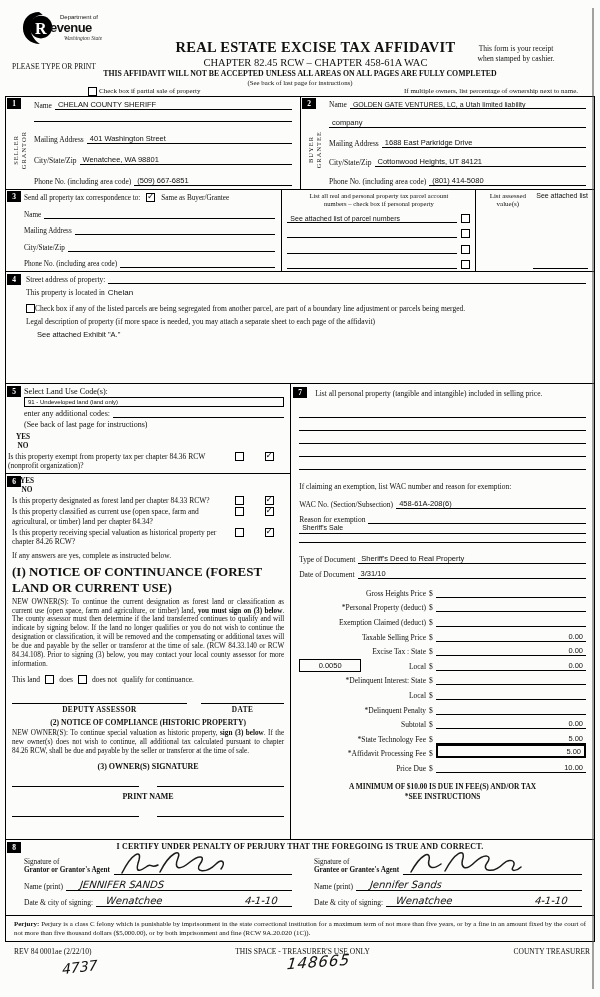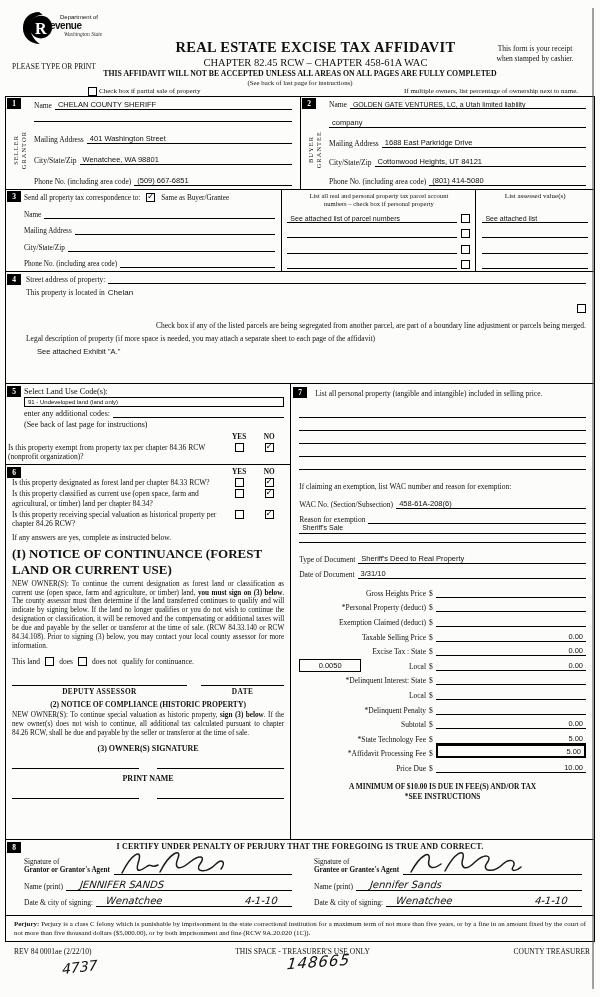"evenue" .logo-rev { font-size: 10px -> 13px }
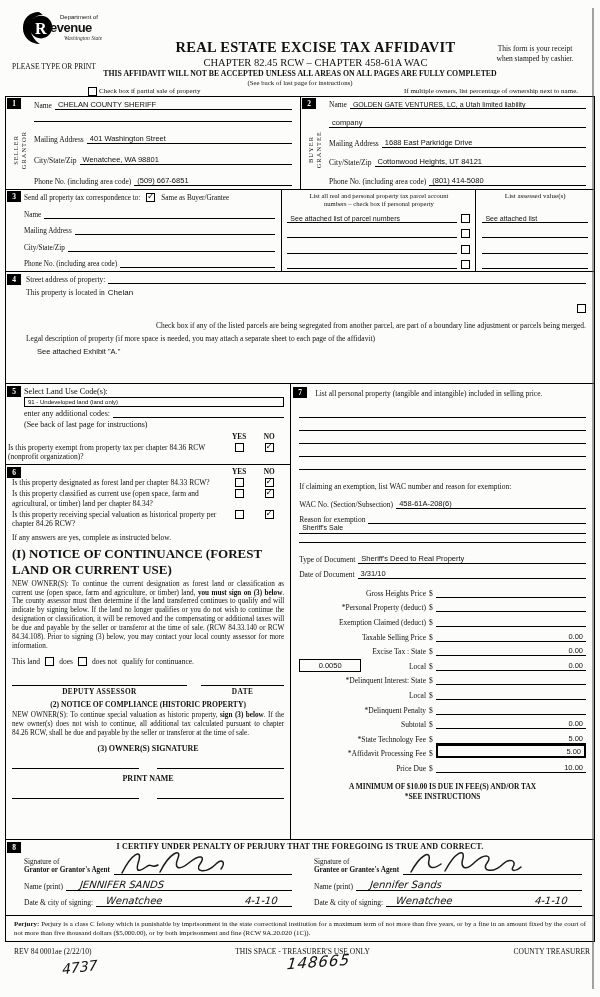"This form is your receipt" .receipt { right: 9px -> 28px }
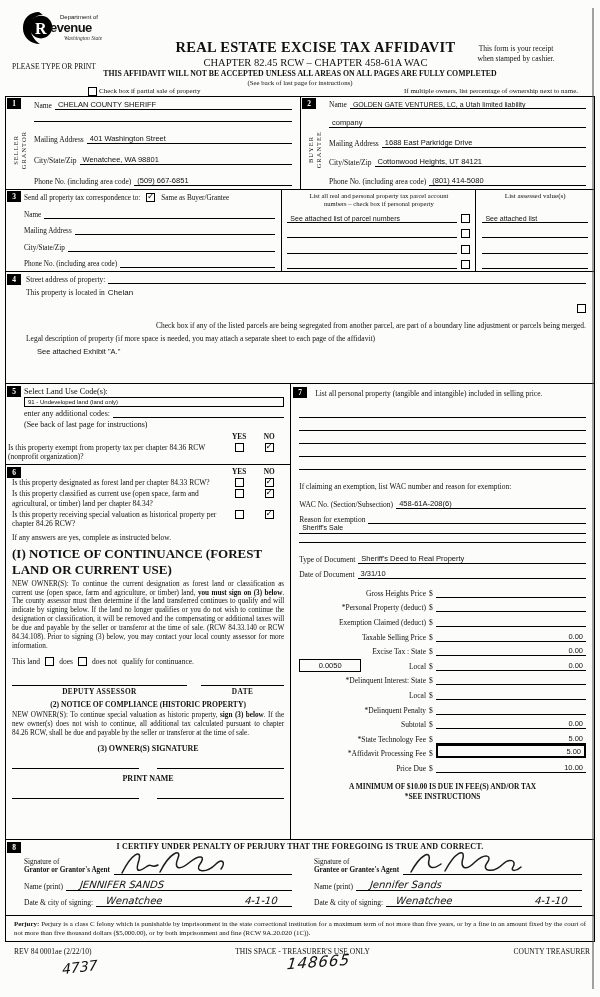"List assessed value(s)" .col3c { flex-direction: column -> none }
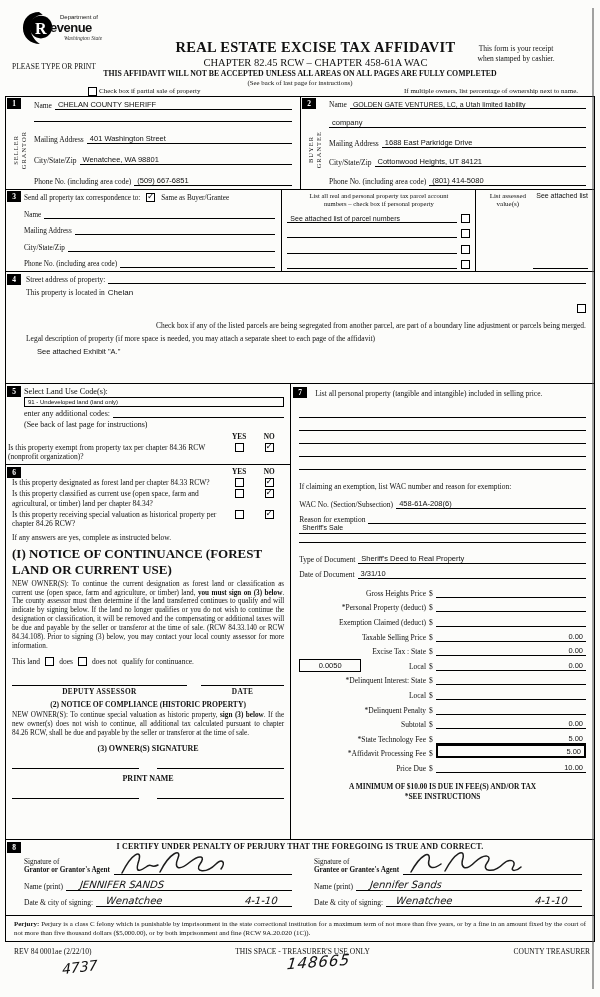"Check box if any of" .segrow { flex-direction: column -> none; gap: 8px -> 0 }
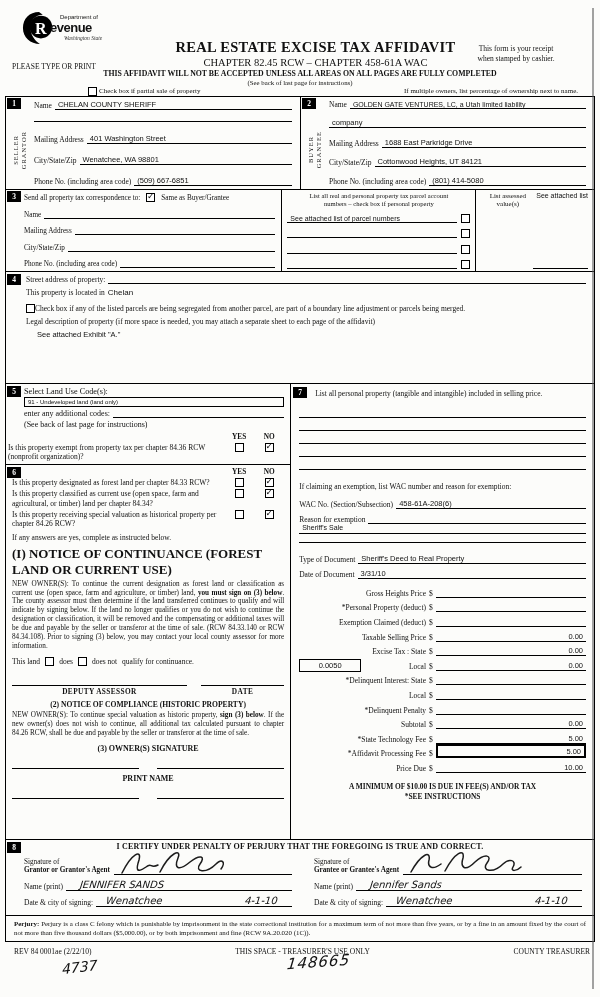"YES" .yesno { flex-direction: none -> column }
